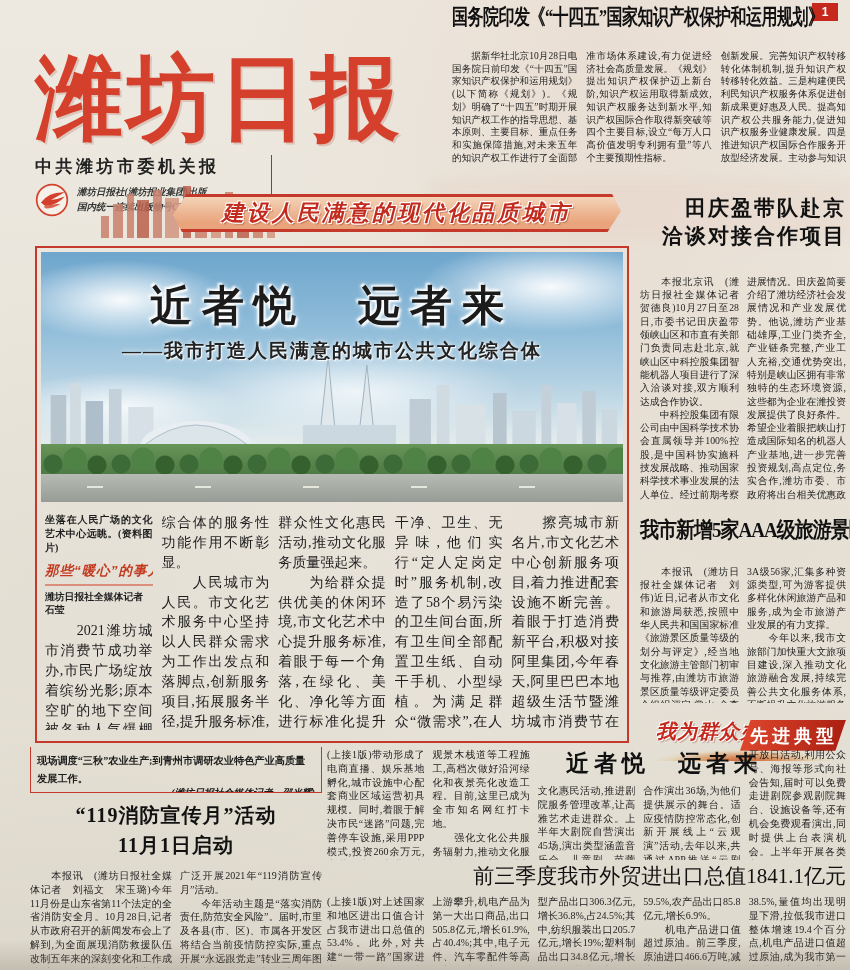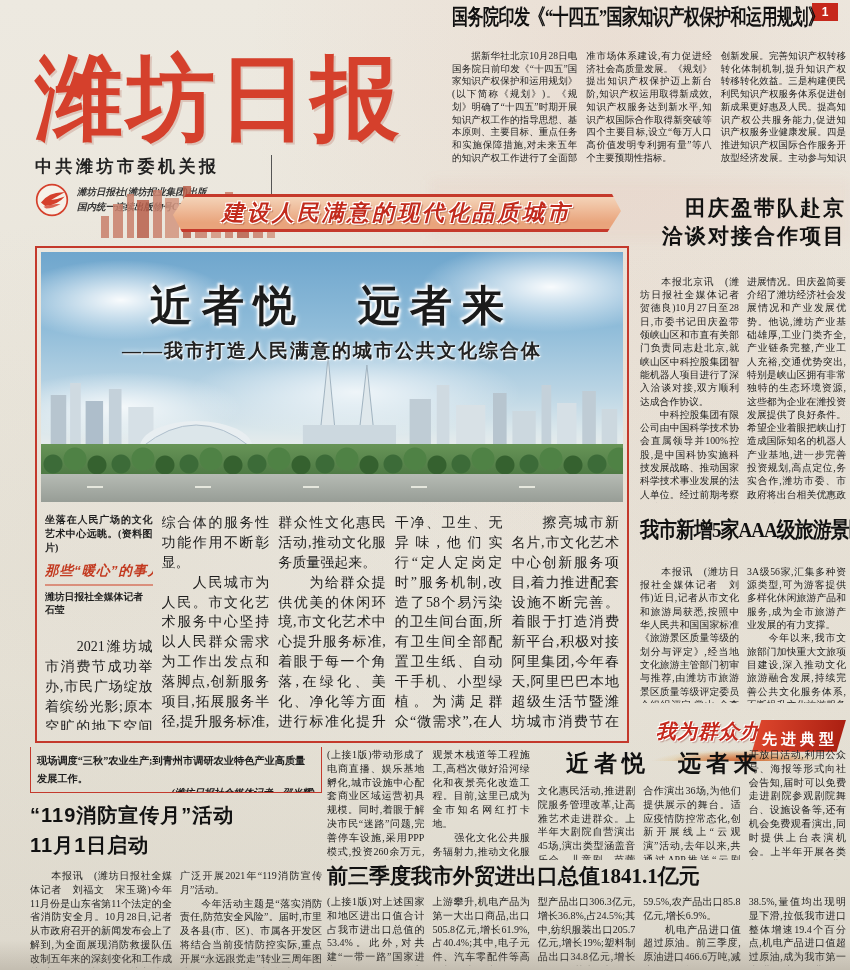"潍坊日报社全媒体记者 石莹" .byline { margin-bottom: 20px -> 4px }
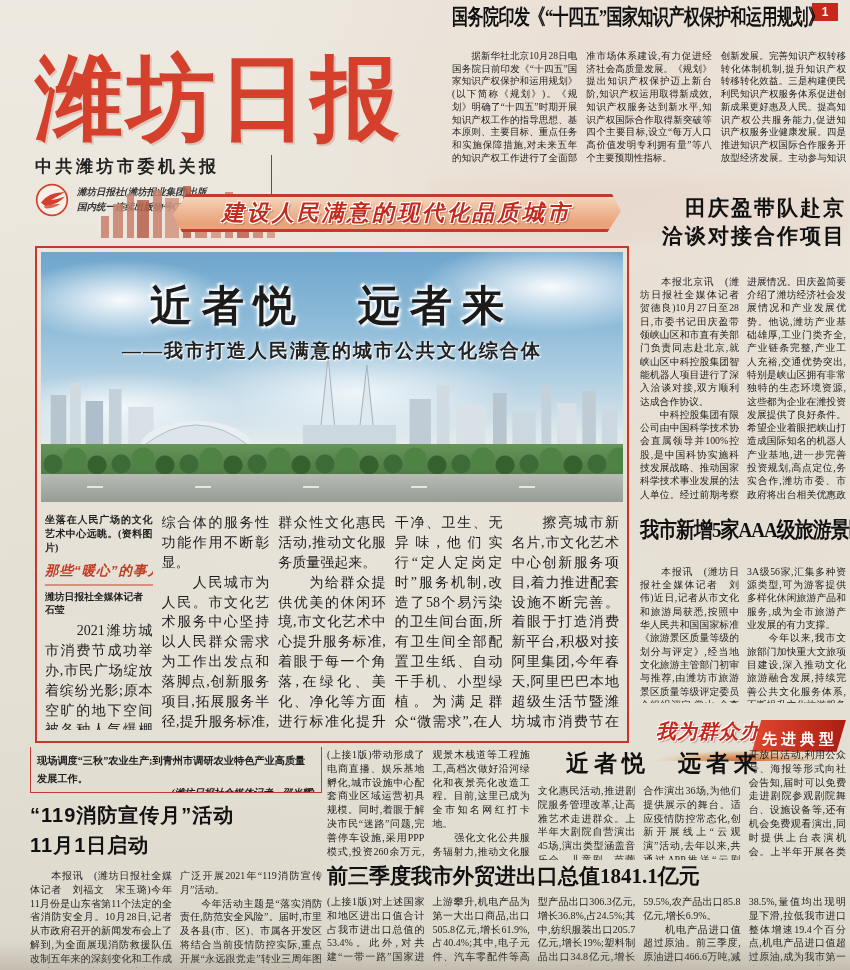"先进典型" .slogan-badge { font-size: 15px -> 18px; padding: 10px 8px 3px 10px -> 4px 8px 3px 10px }
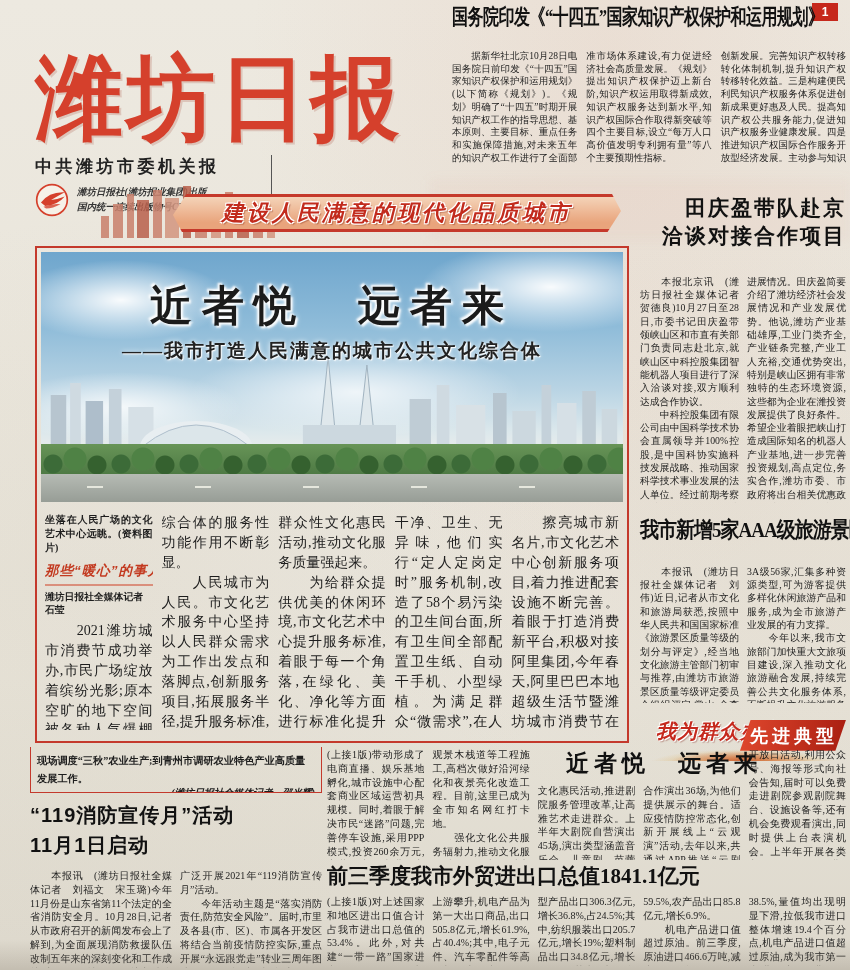"“119消防宣传月”活动" .fire h2 { font-family: Liberation Sans, sans-serif -> Liberation Serif, serif; text-align: none -> center }
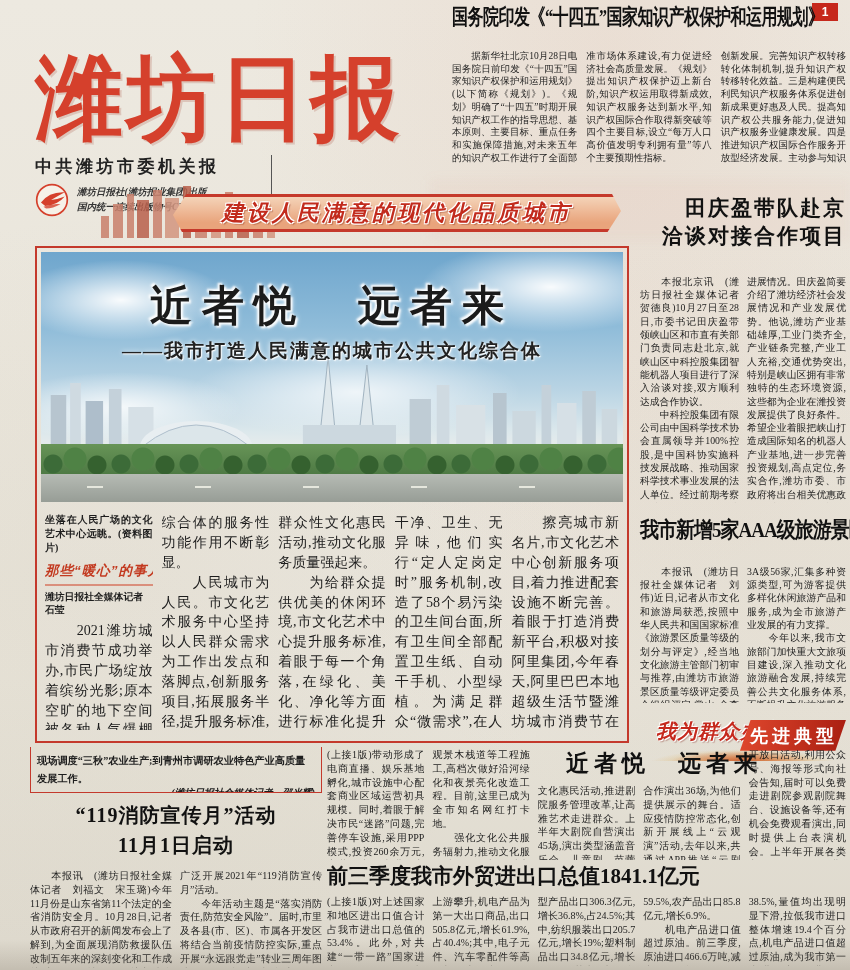"前三季度我市外贸进出口总值1841.1亿元" .trade h2 { font-weight: bold -> normal; text-align: left -> right }
